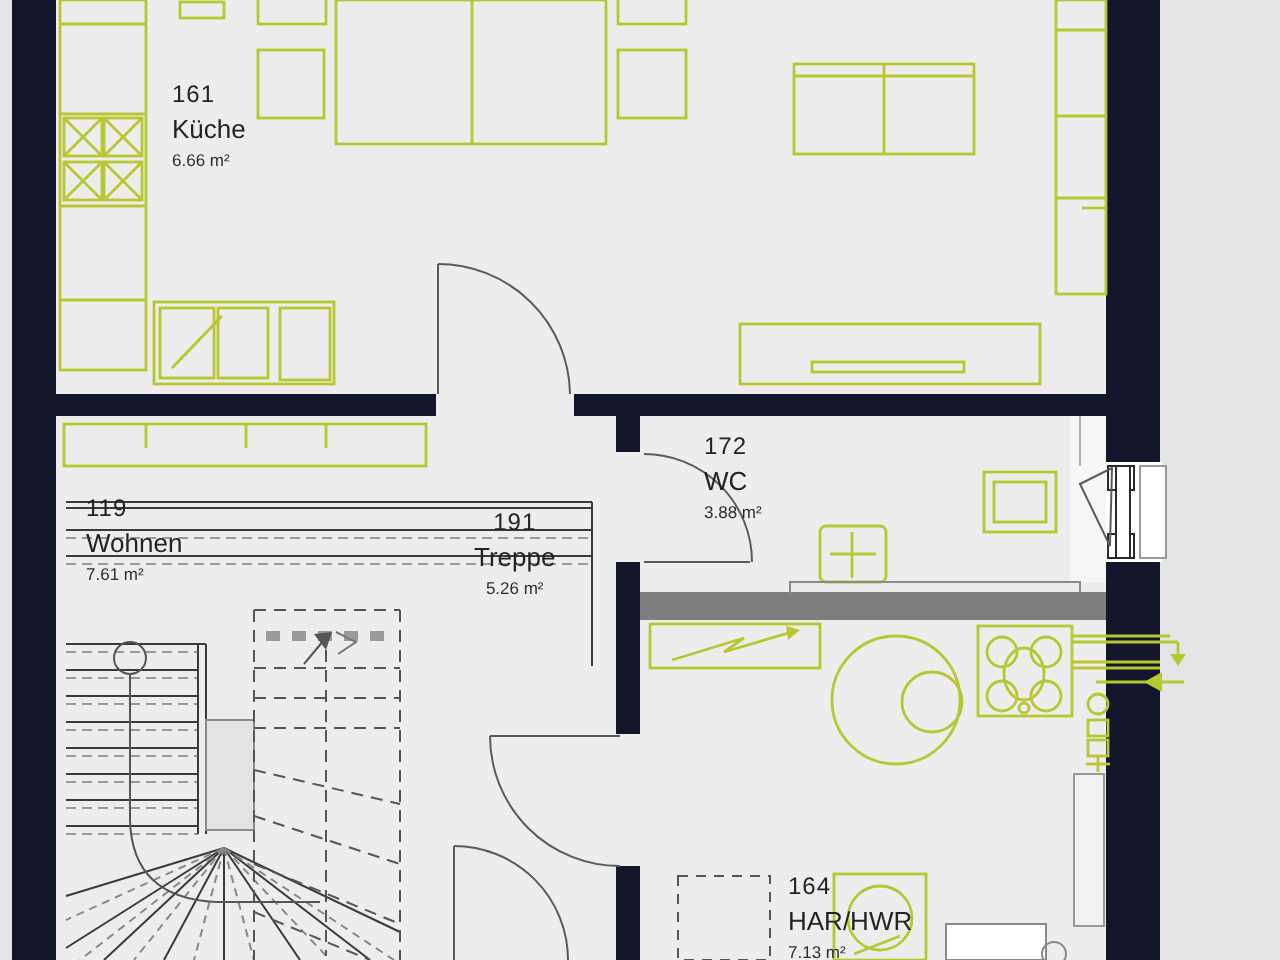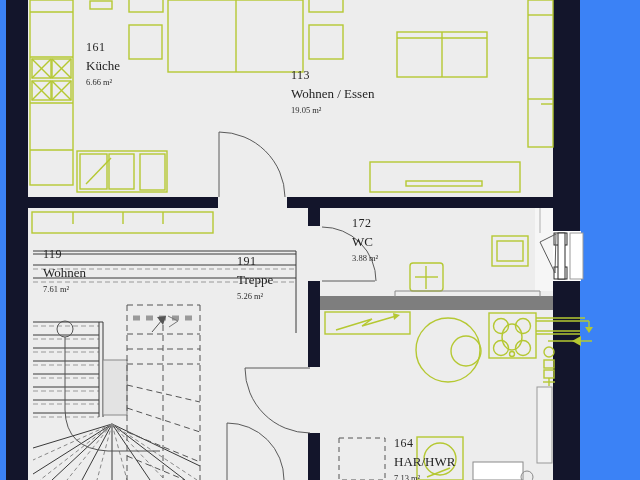"161" #plan { background: #3b82f6 -> #e5e5e5; font-family: Liberation Serif, serif -> Liberation Sans, sans-serif }
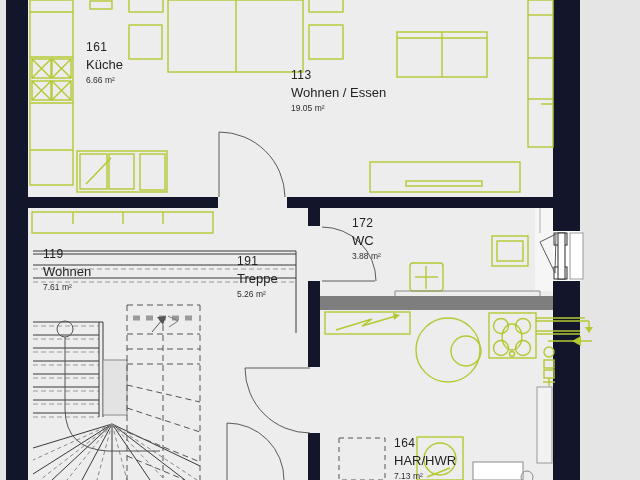"113" div.room-label { html: <div> <div>113</div> <div>Wohnen / Essen</div> <div>19.05 m²</div> </div> -> none }
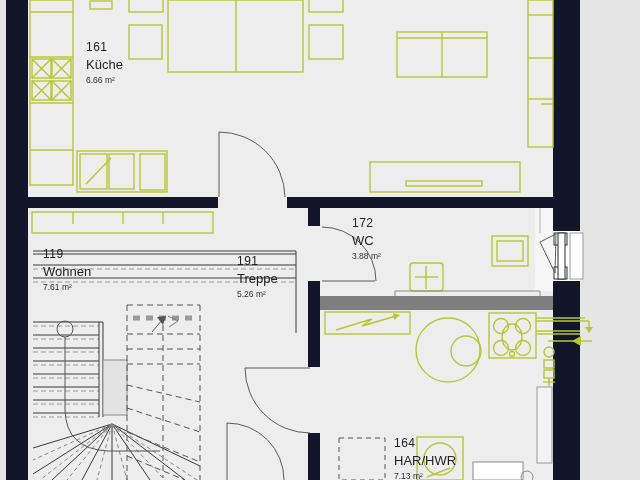"191" div.room-label { text-align: none -> center }
